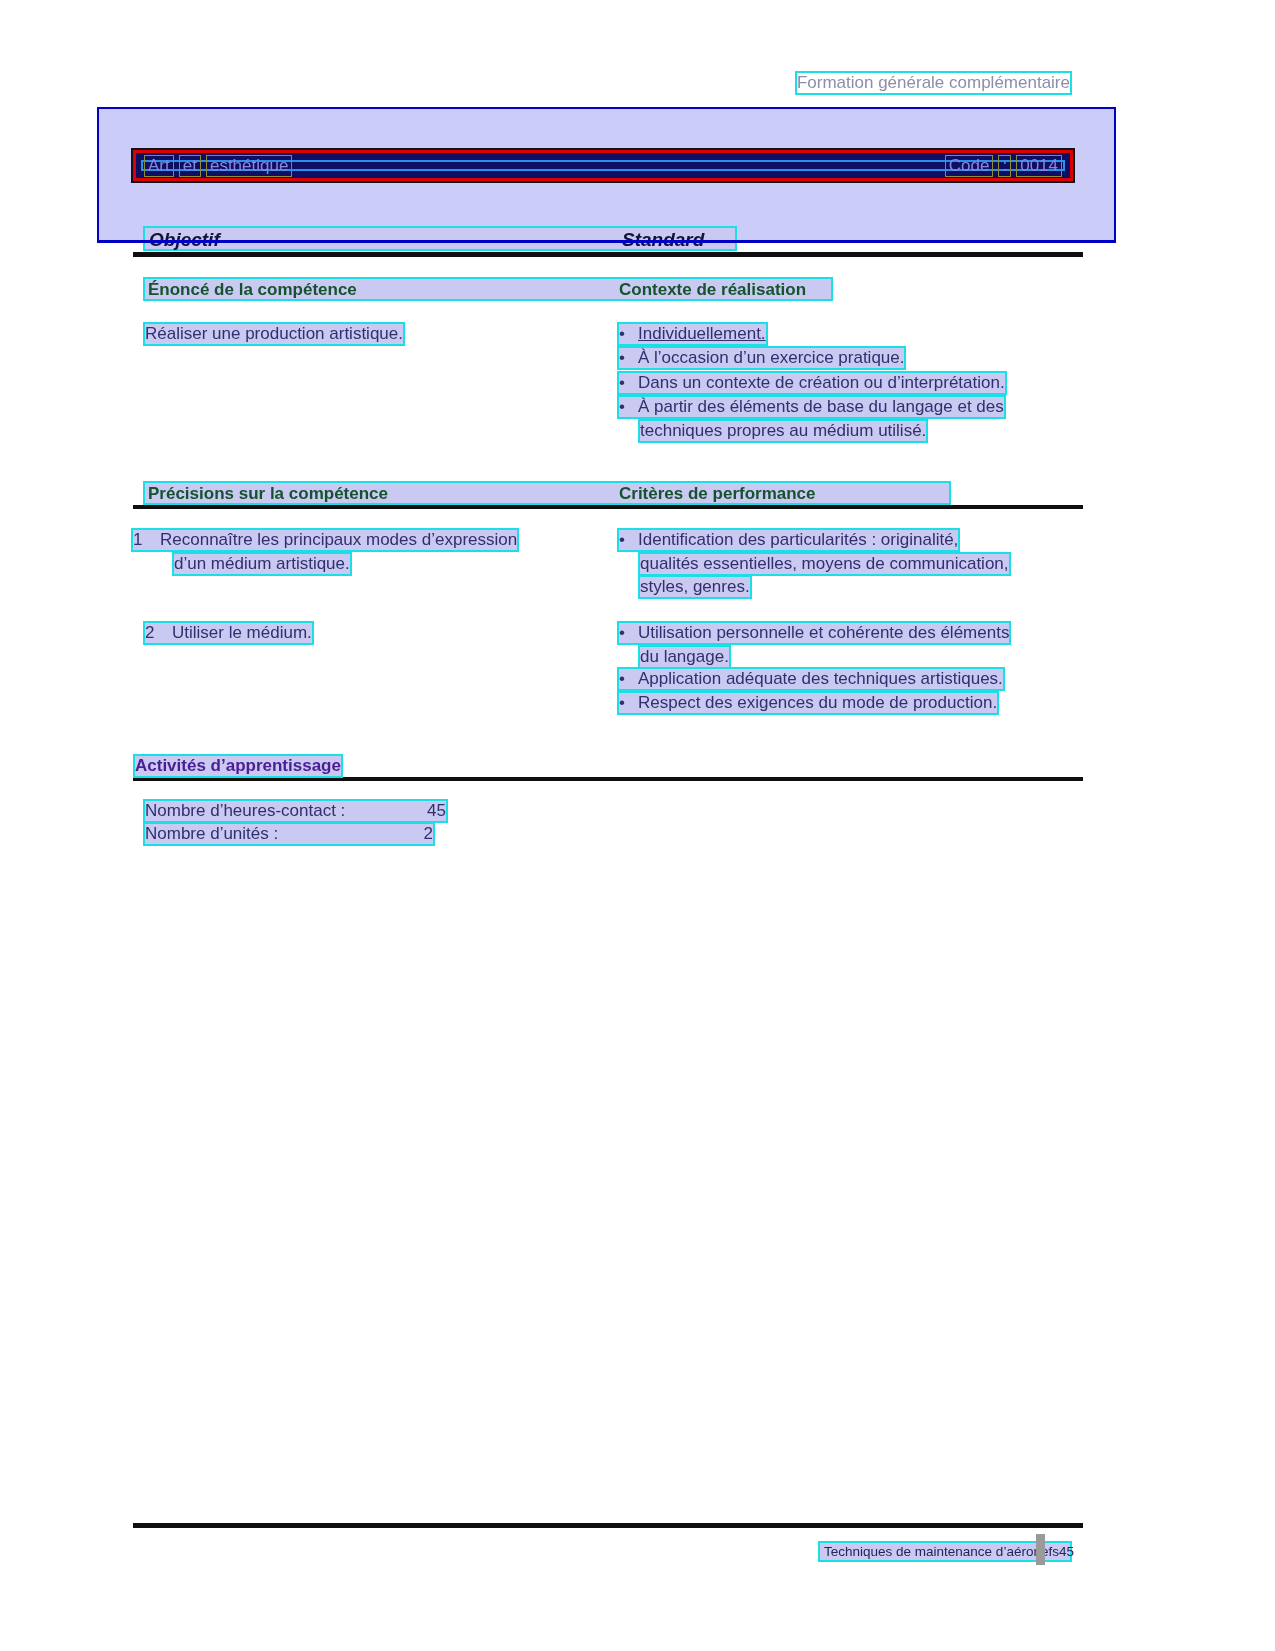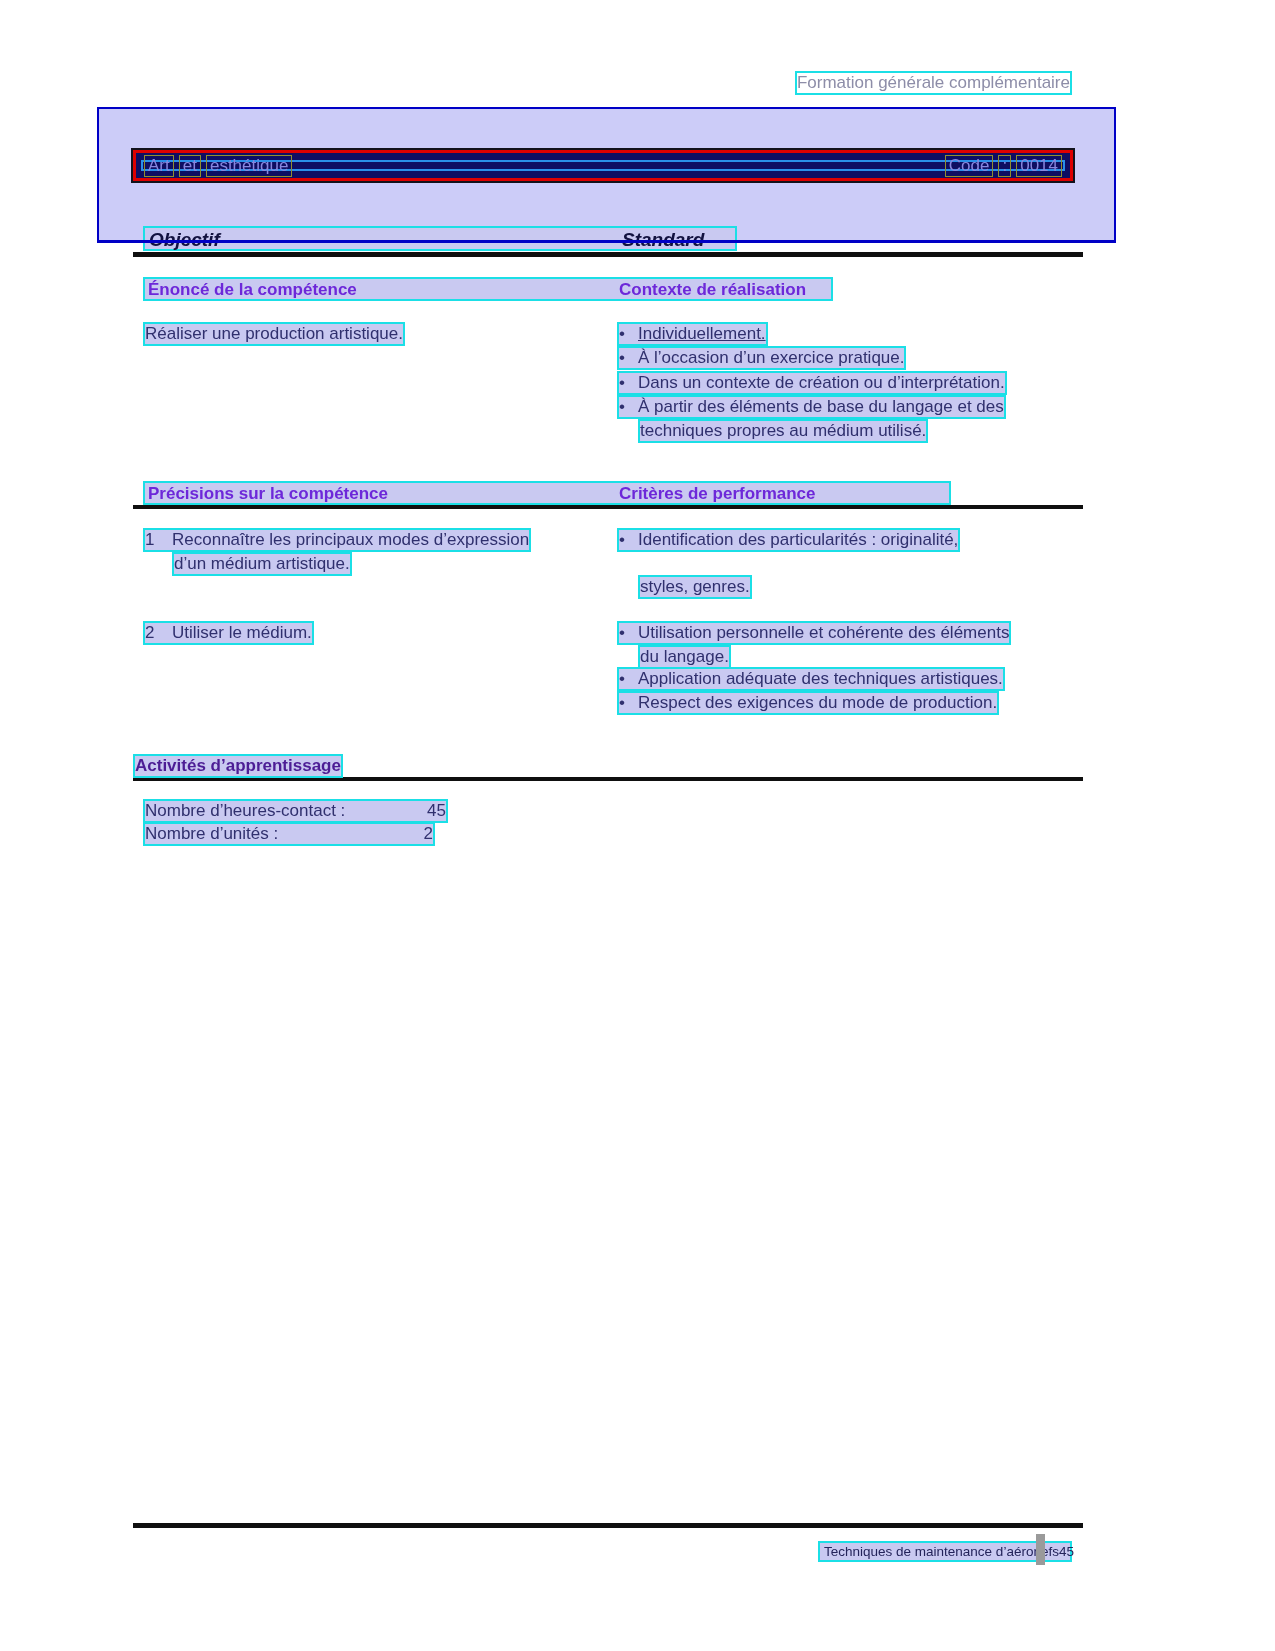"Énoncé de la compétence" #enonce-band > span, #precisions-band > span { color: #6d28d9 -> #14532d }
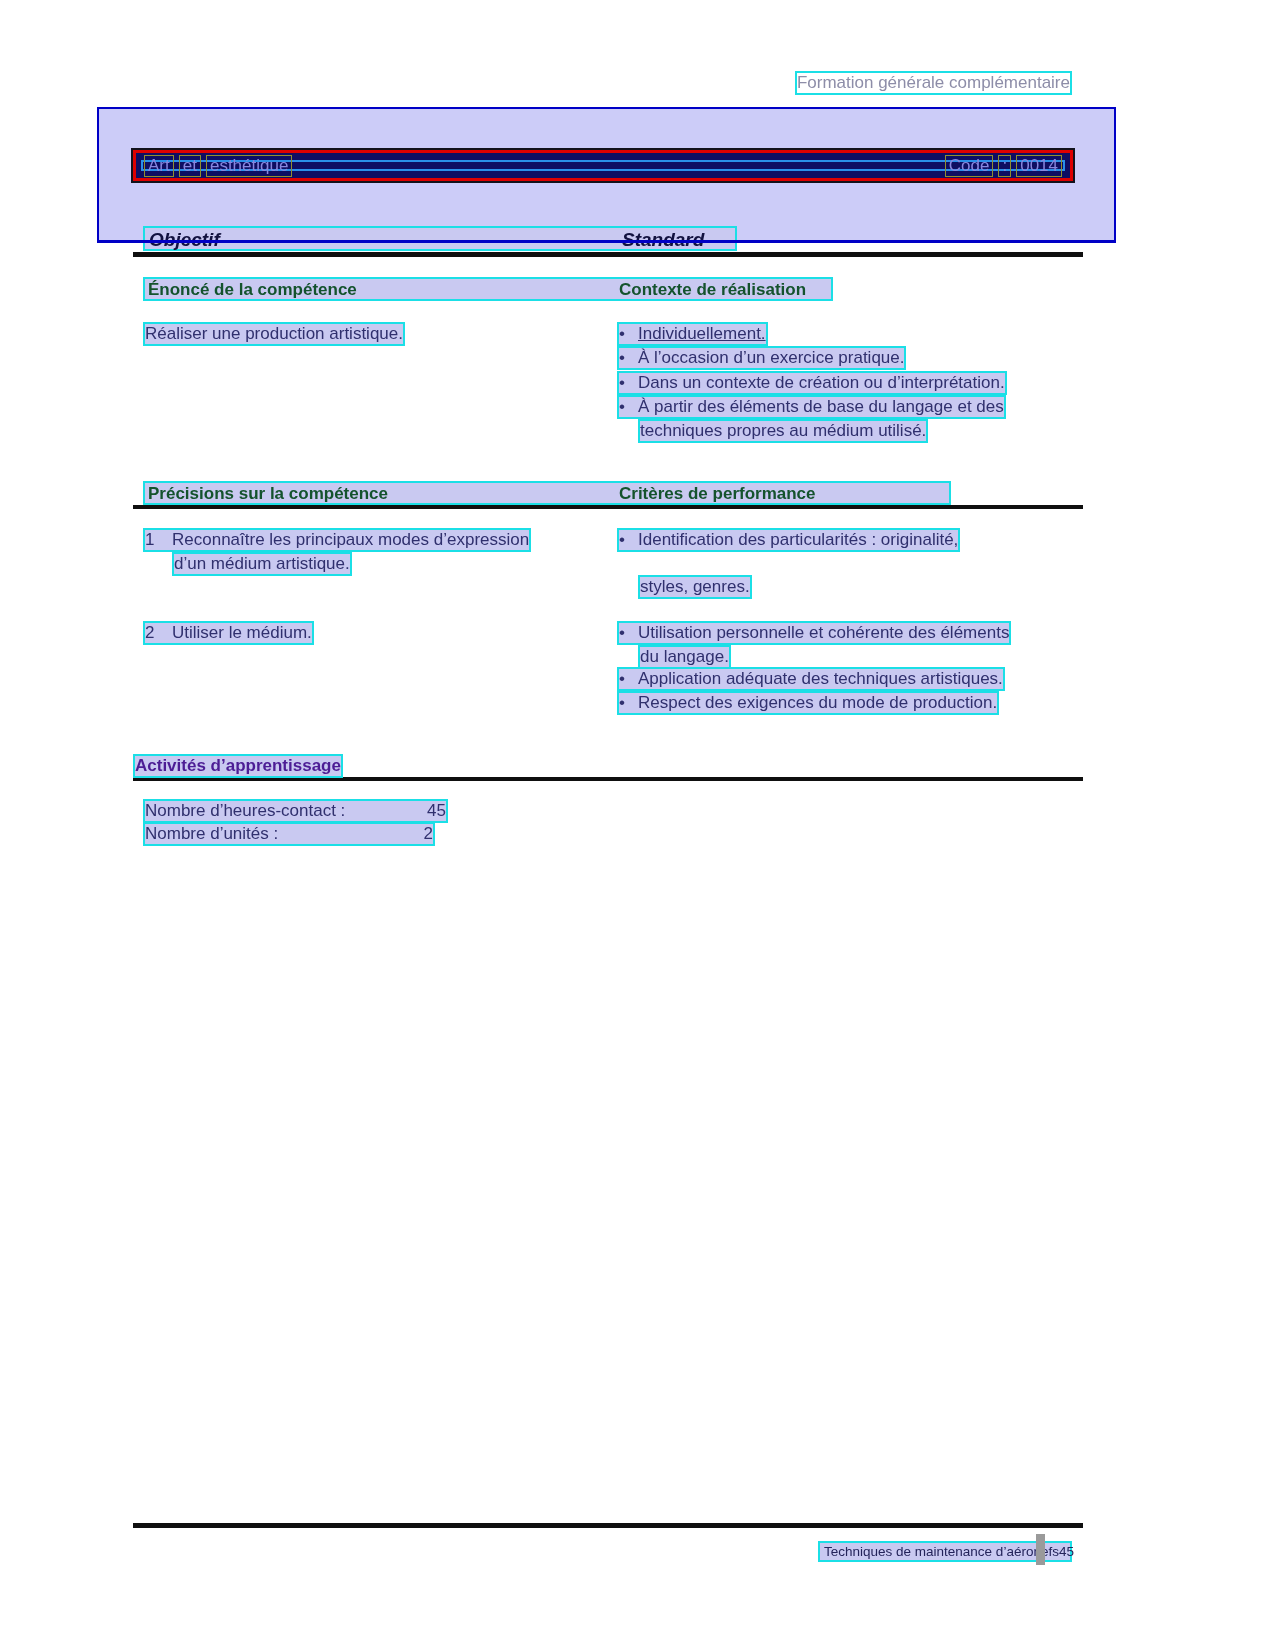"1 Reconnaître les principaux modes" #it1-l1 { left: 143px -> 131px }
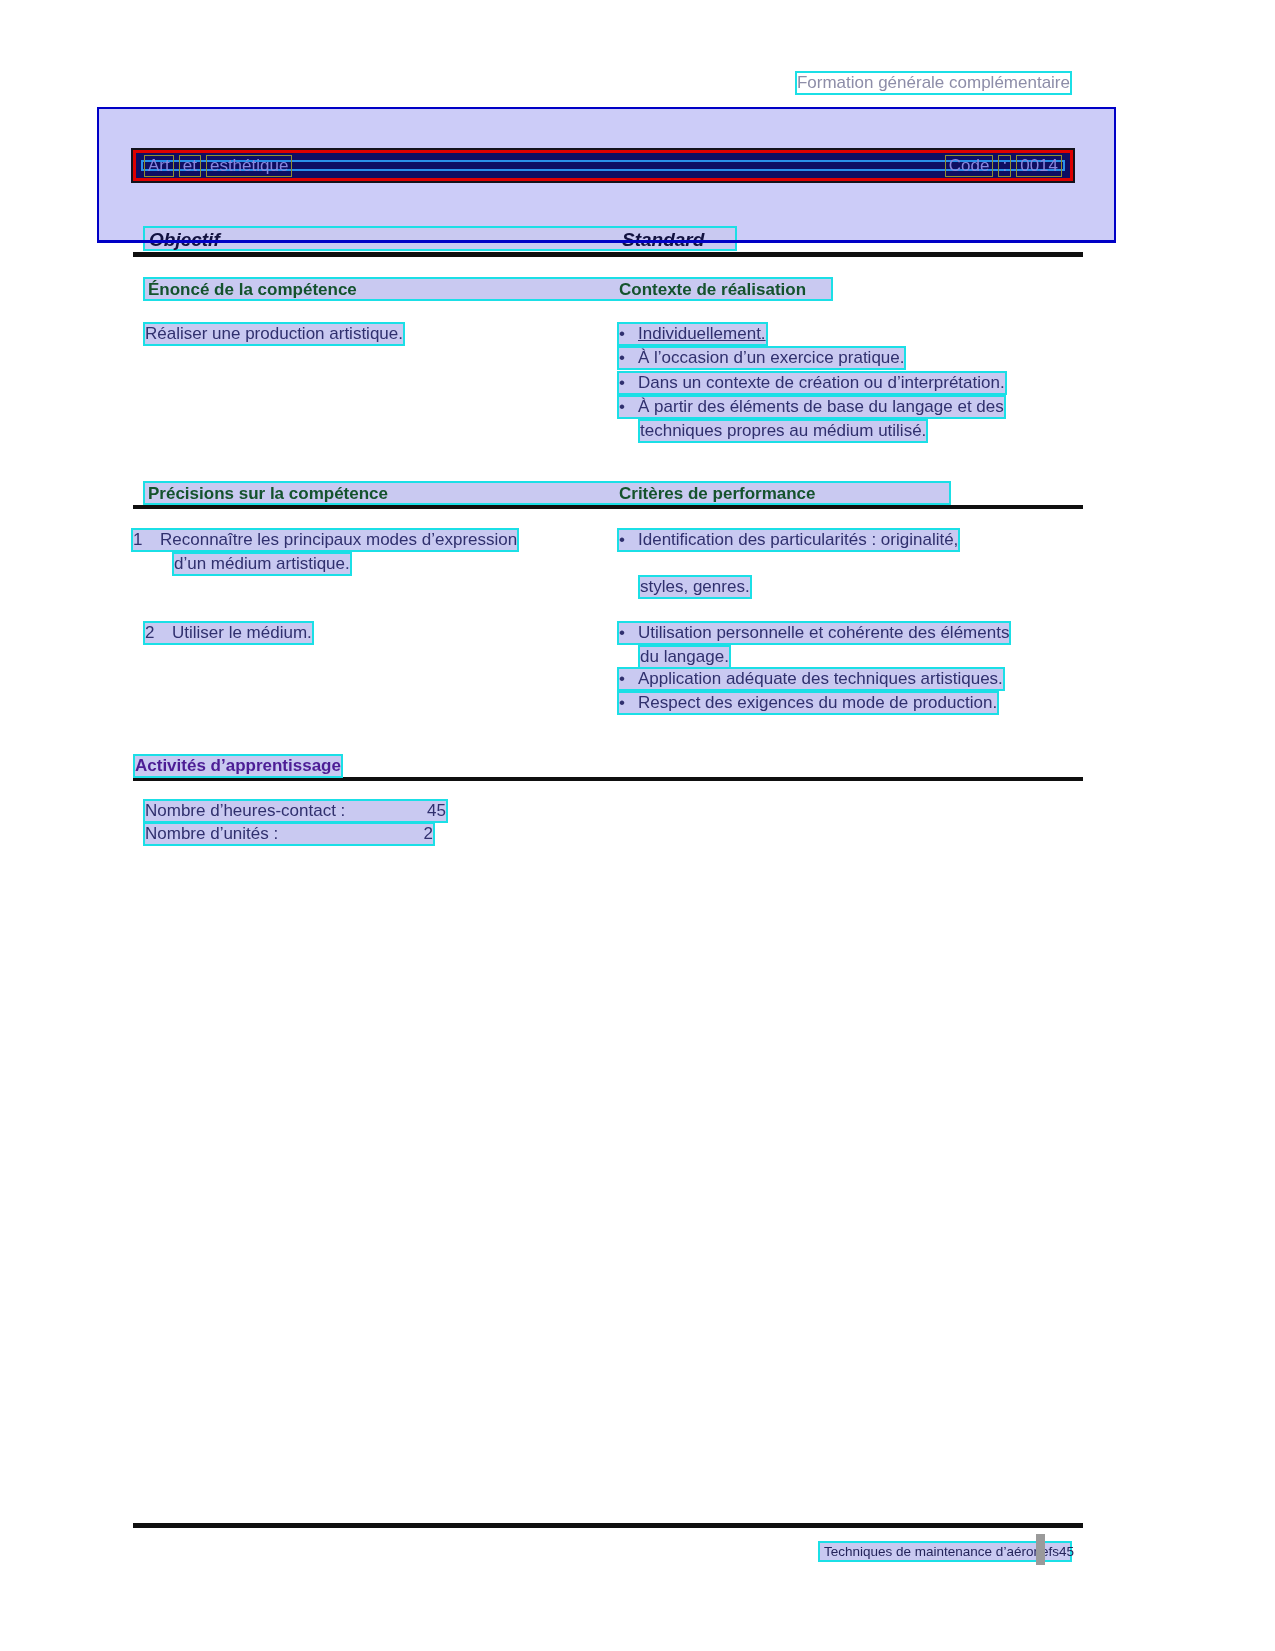"qualités essentielles, moyens de" div.hl { html: none -> <div>qualités essentielles, moyens de communication,</div> }
